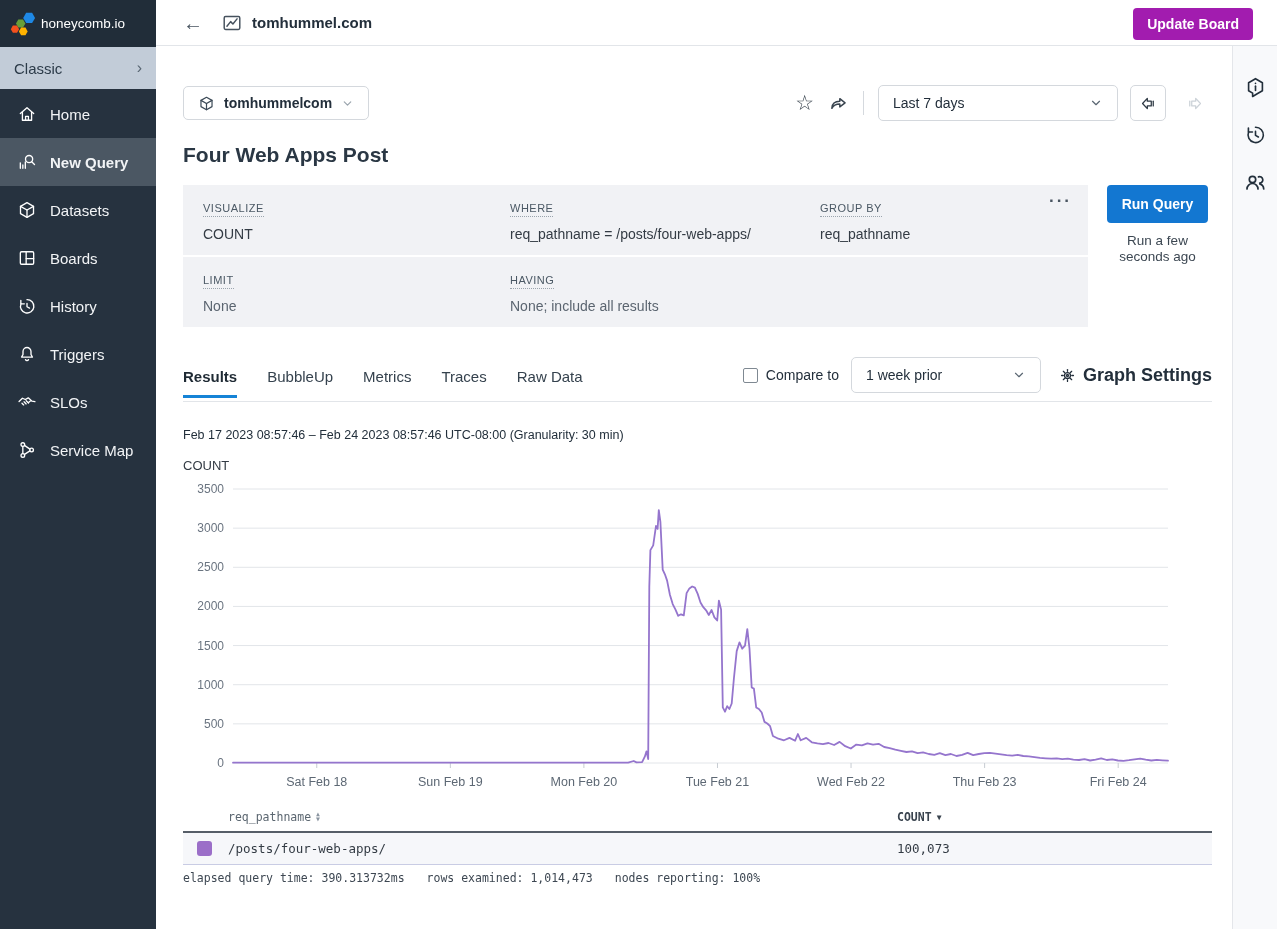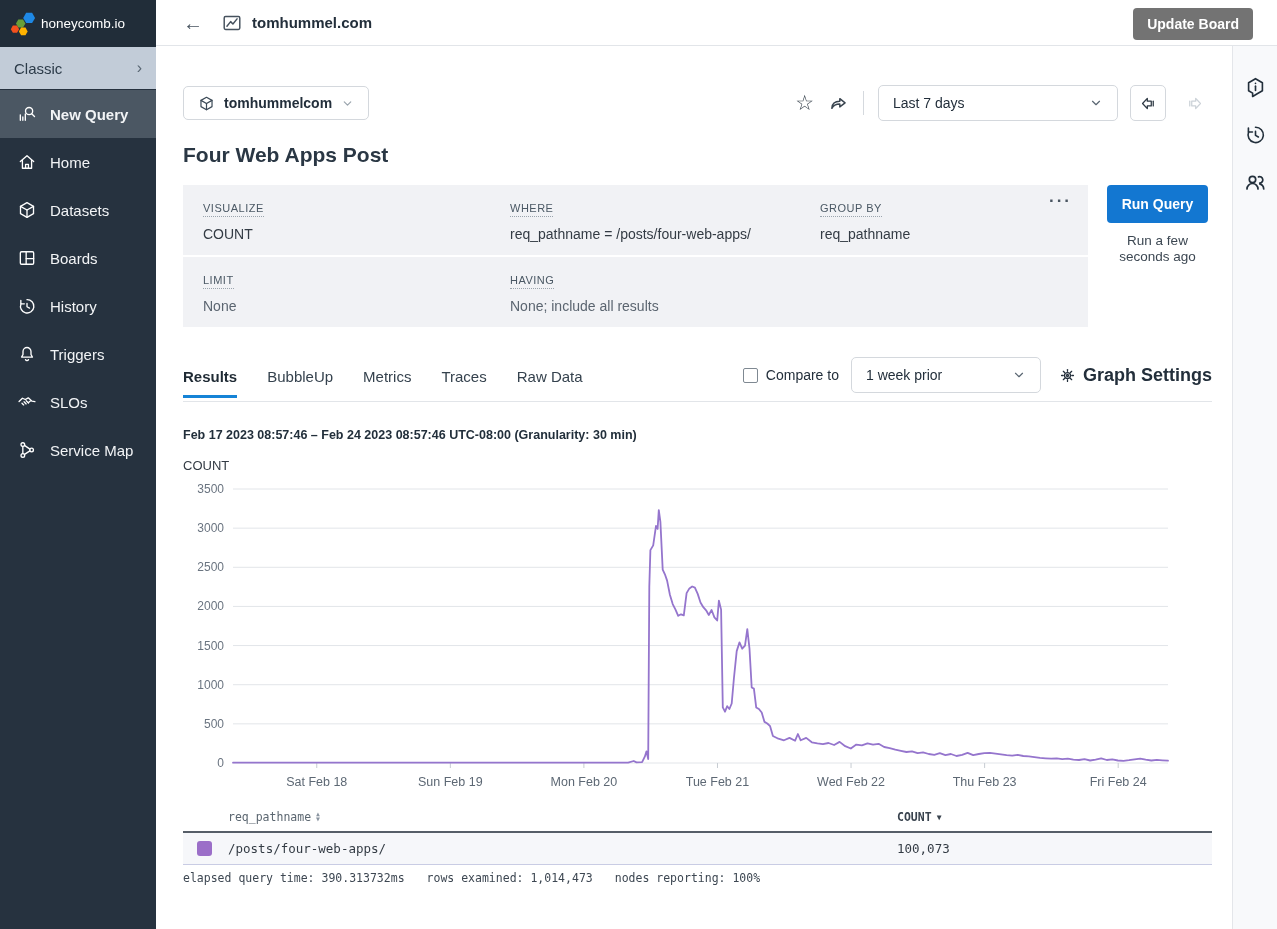"Update Board" .update-board-btn { background: #737373 -> #a21caf }
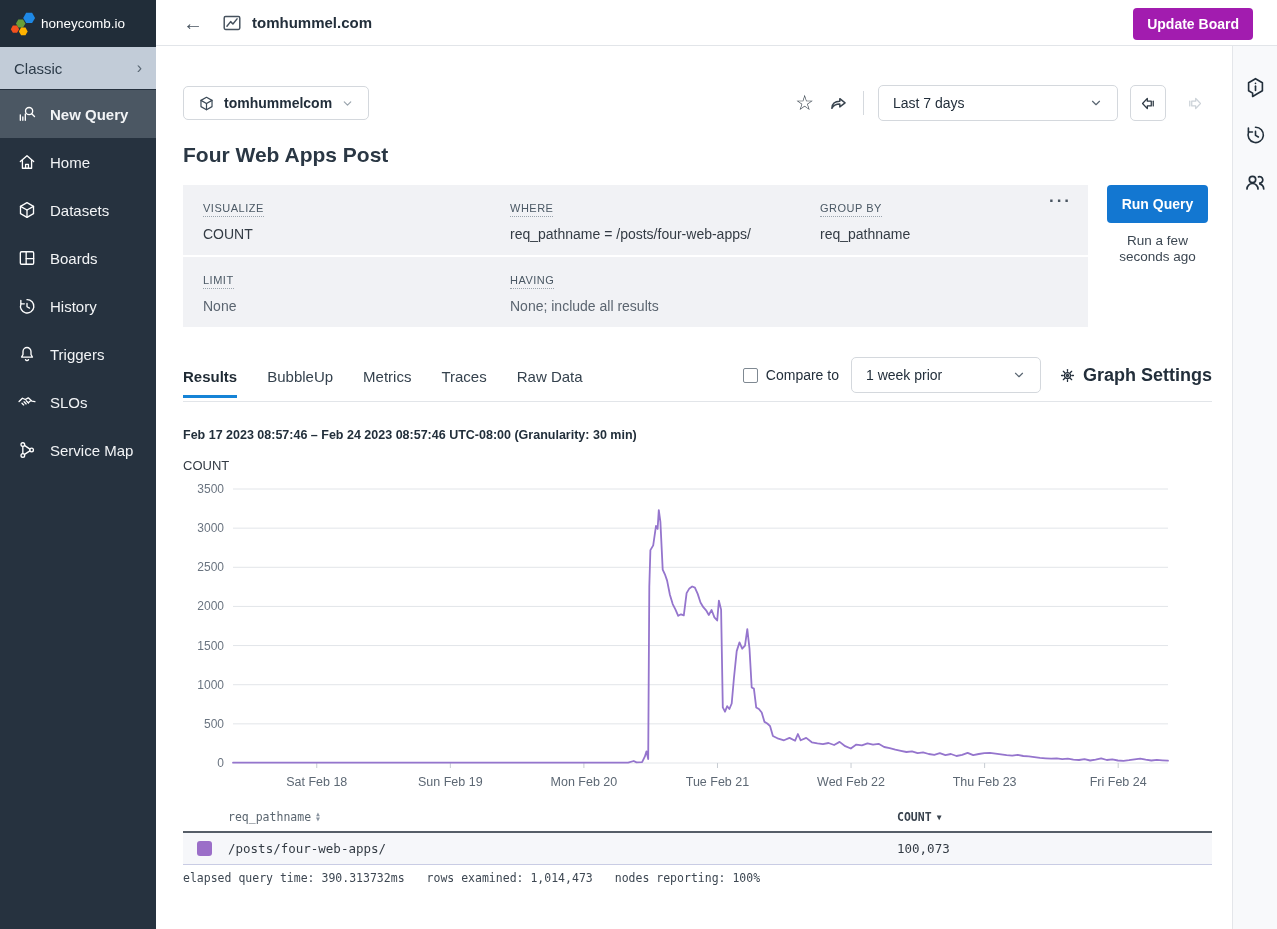"New Query" div.nav-item { order: before "Home" -> after "Home" }
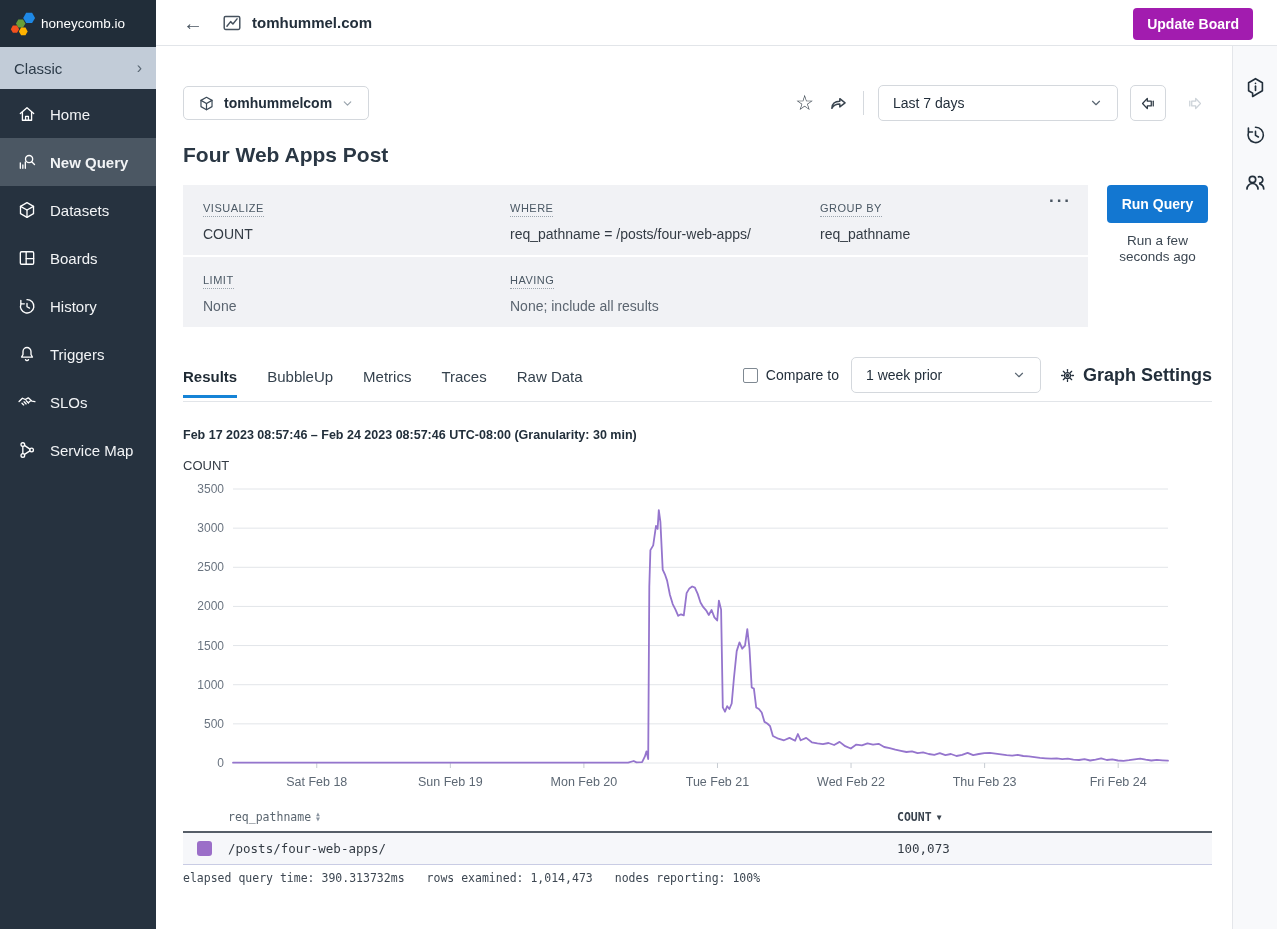"Feb 17 2023 08:57:46 –" .range-label { font-weight: bold -> normal }
